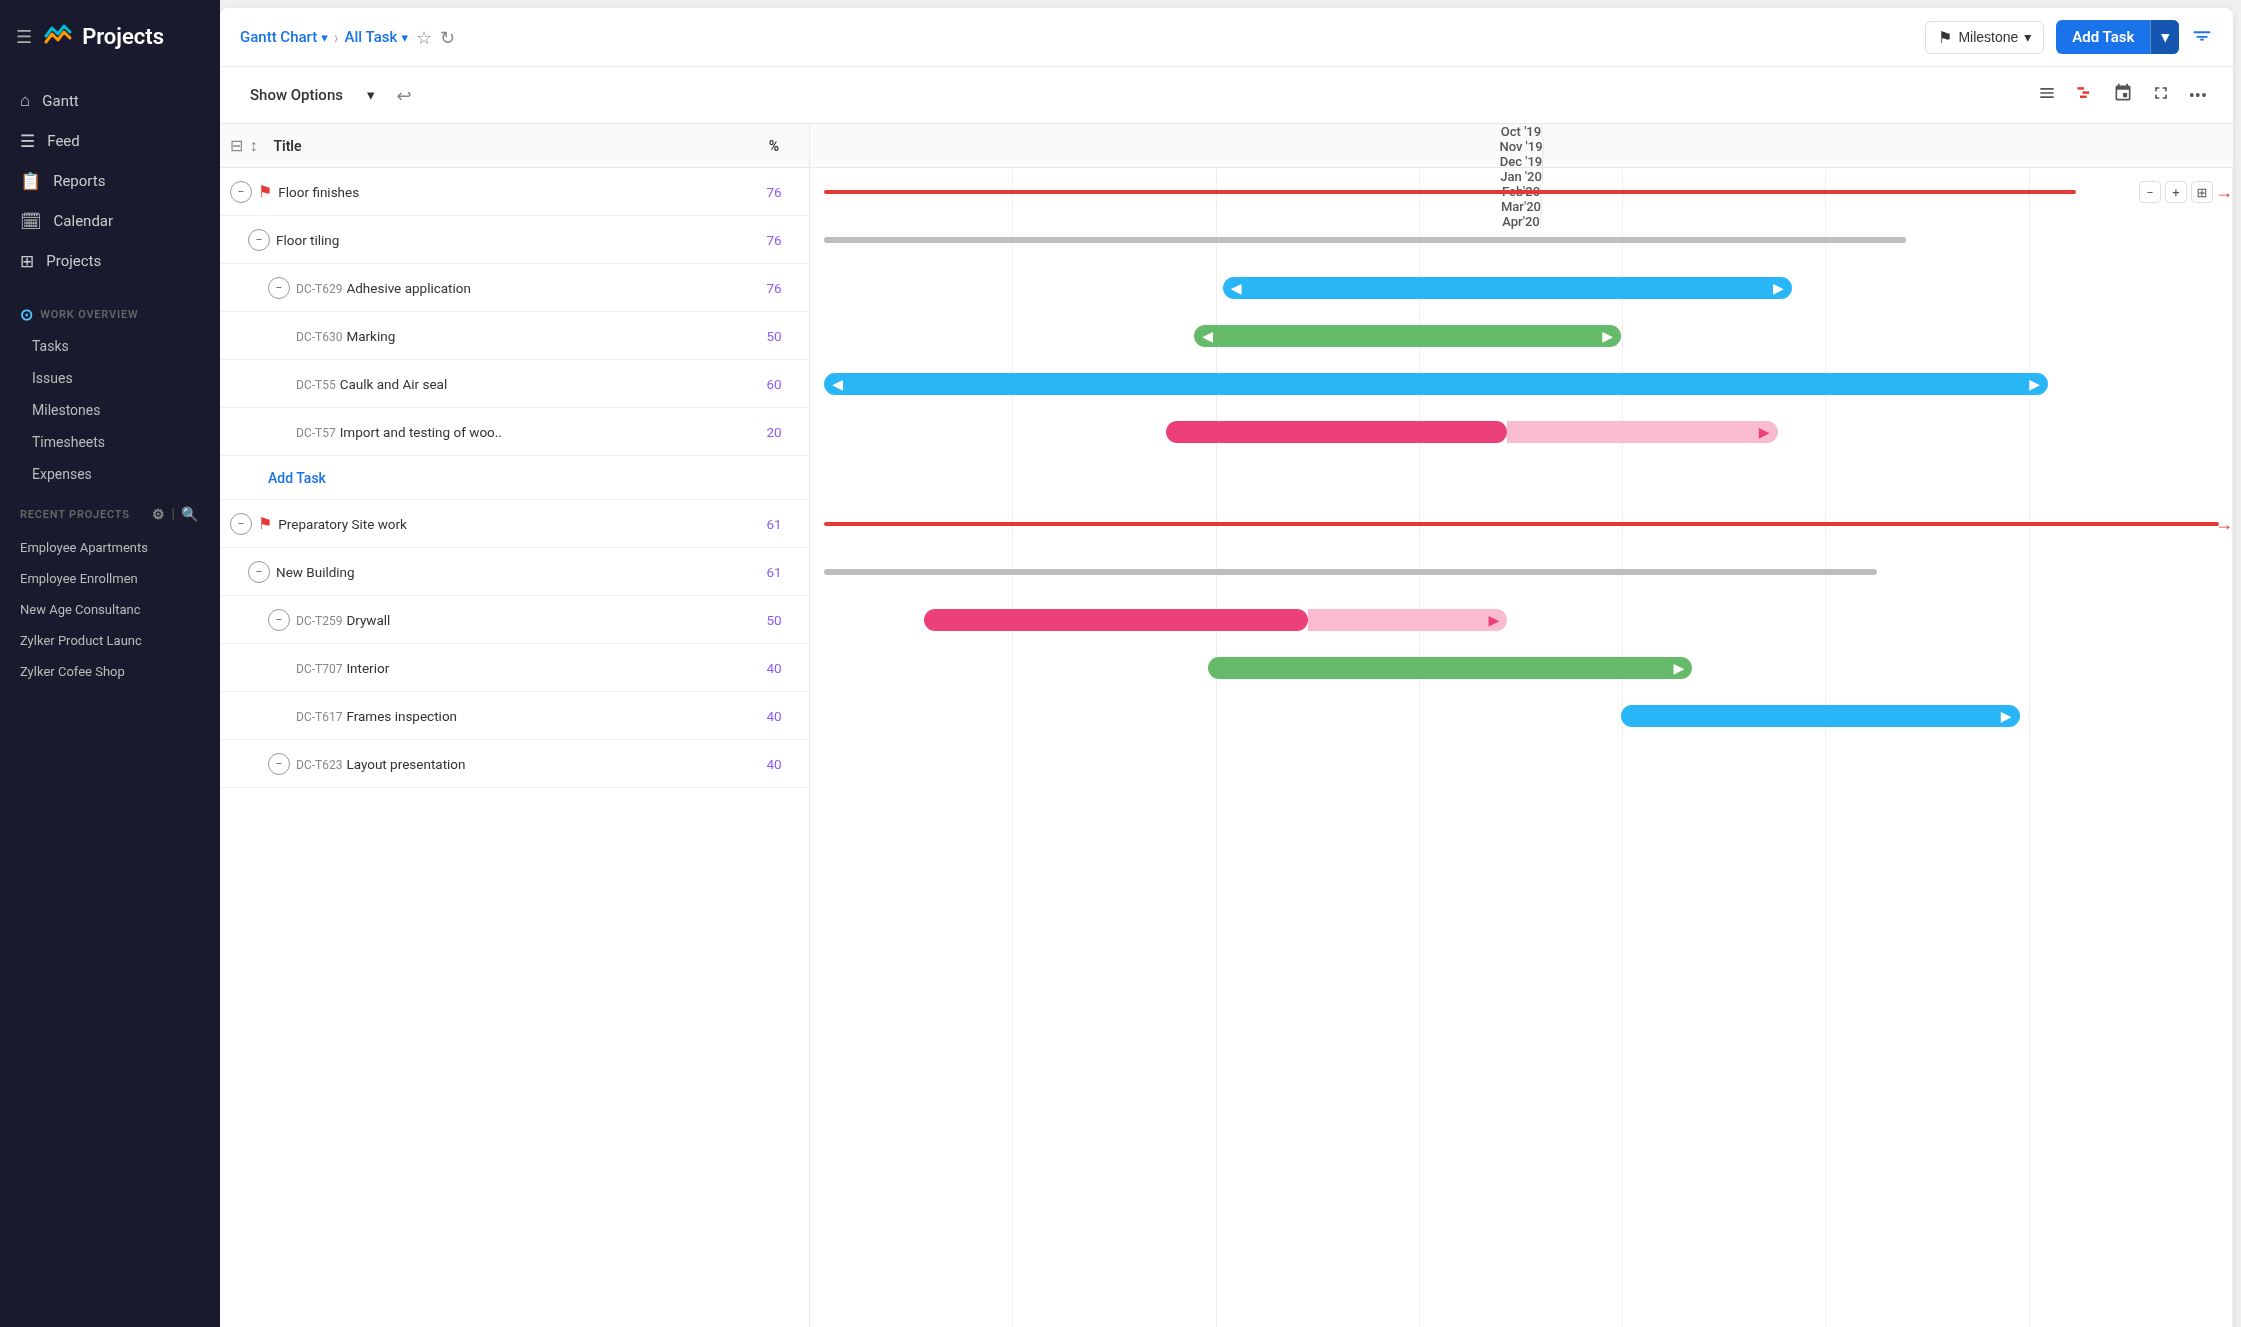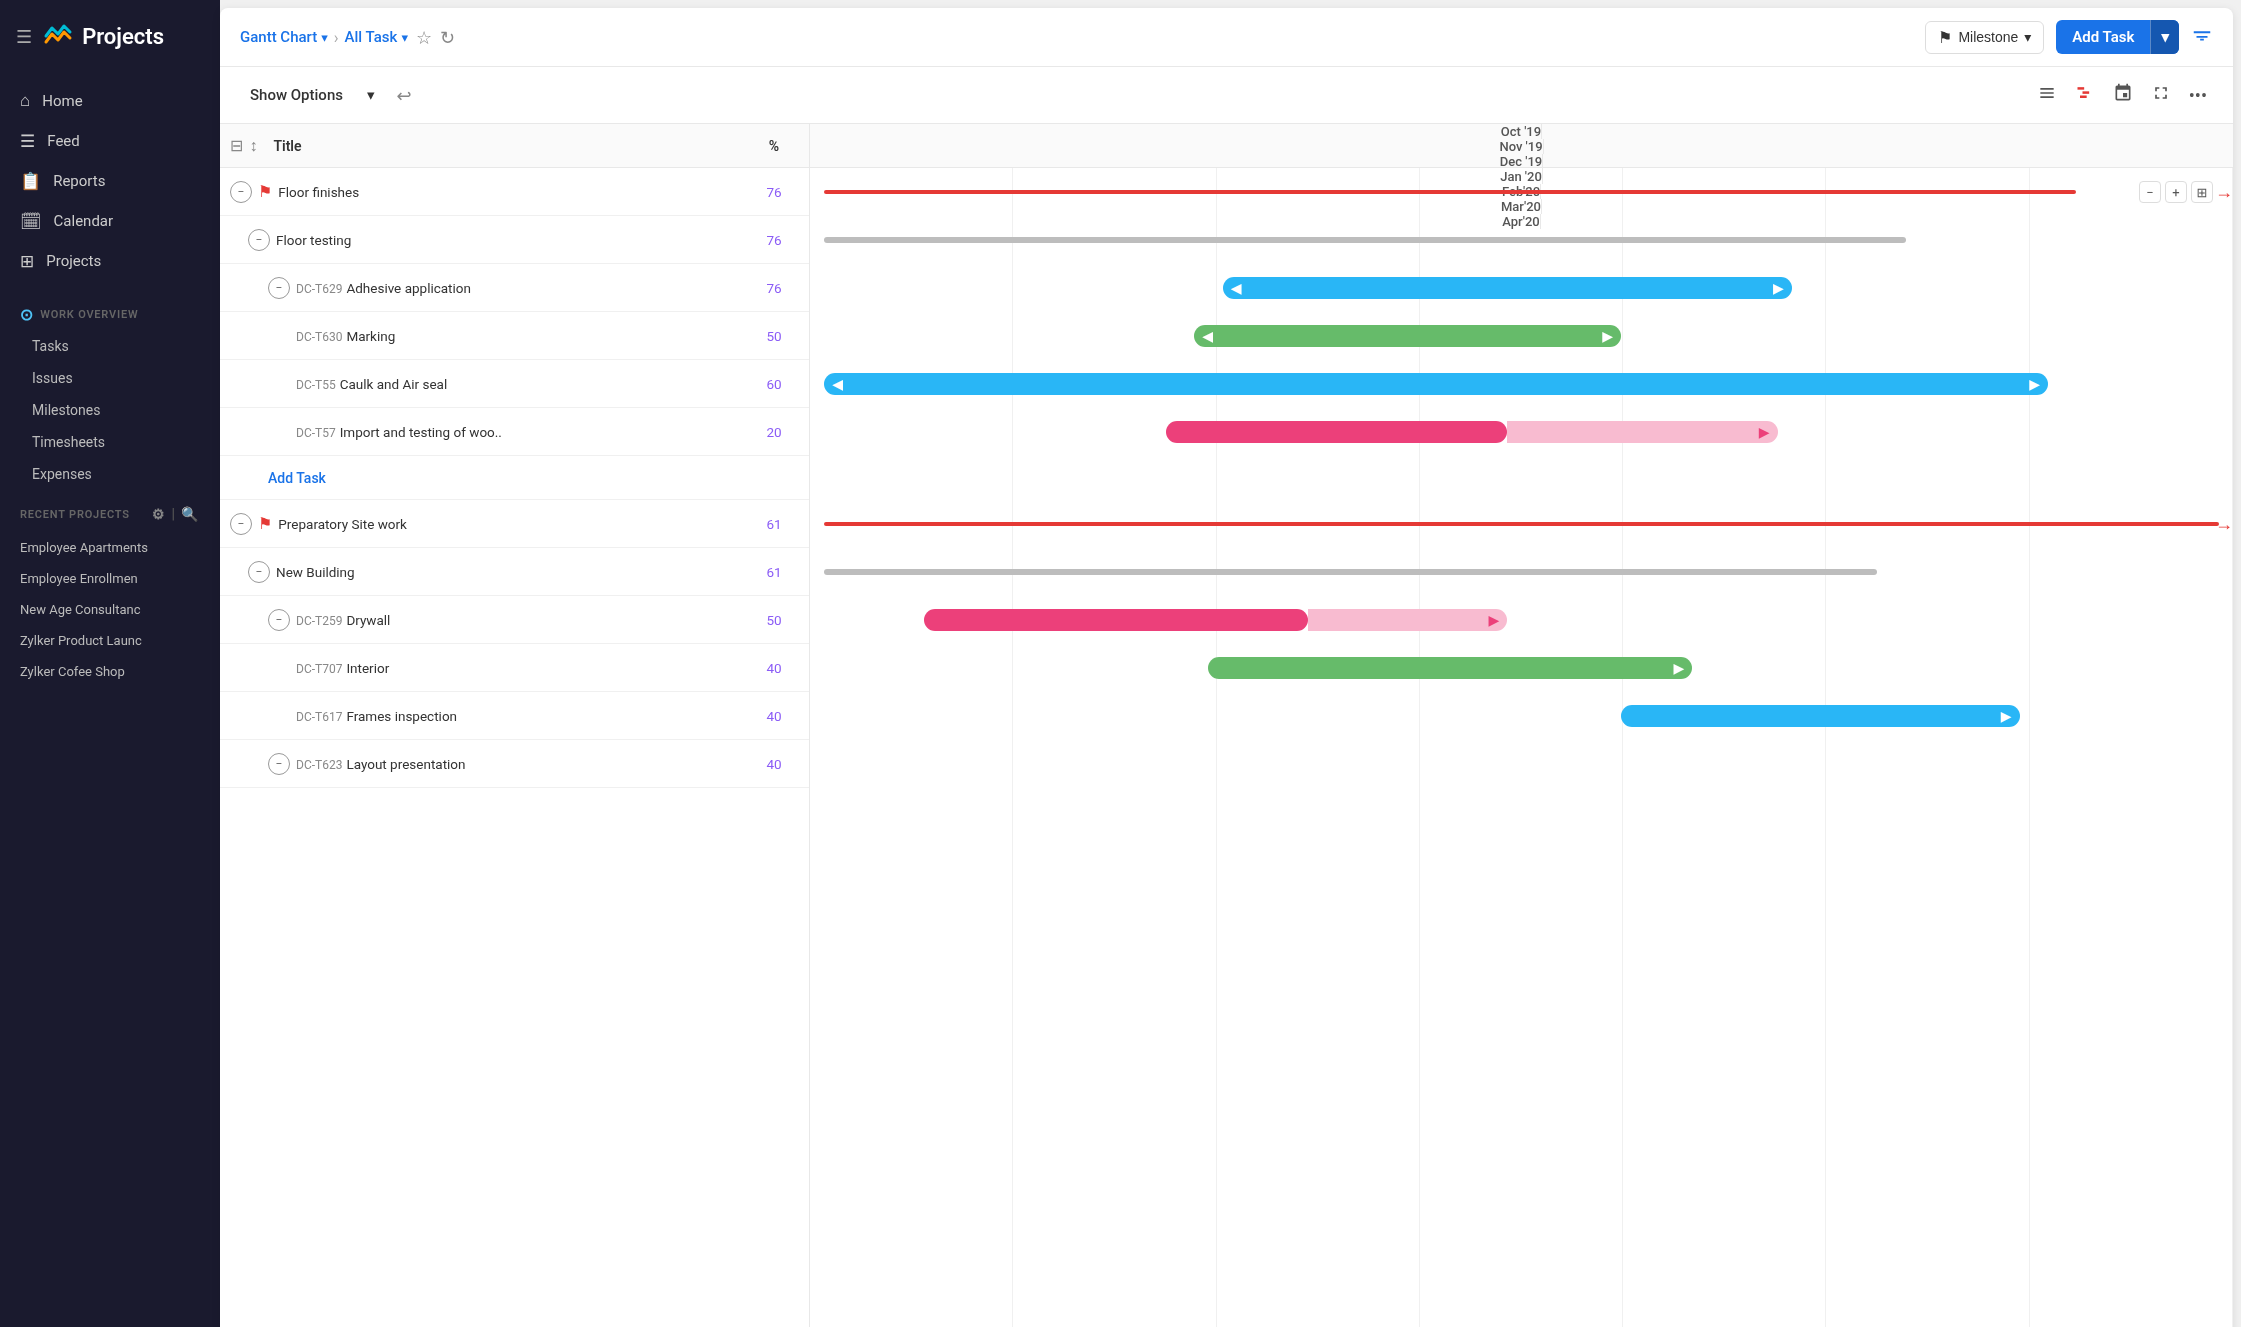"Home" span { text: Home -> Gantt }
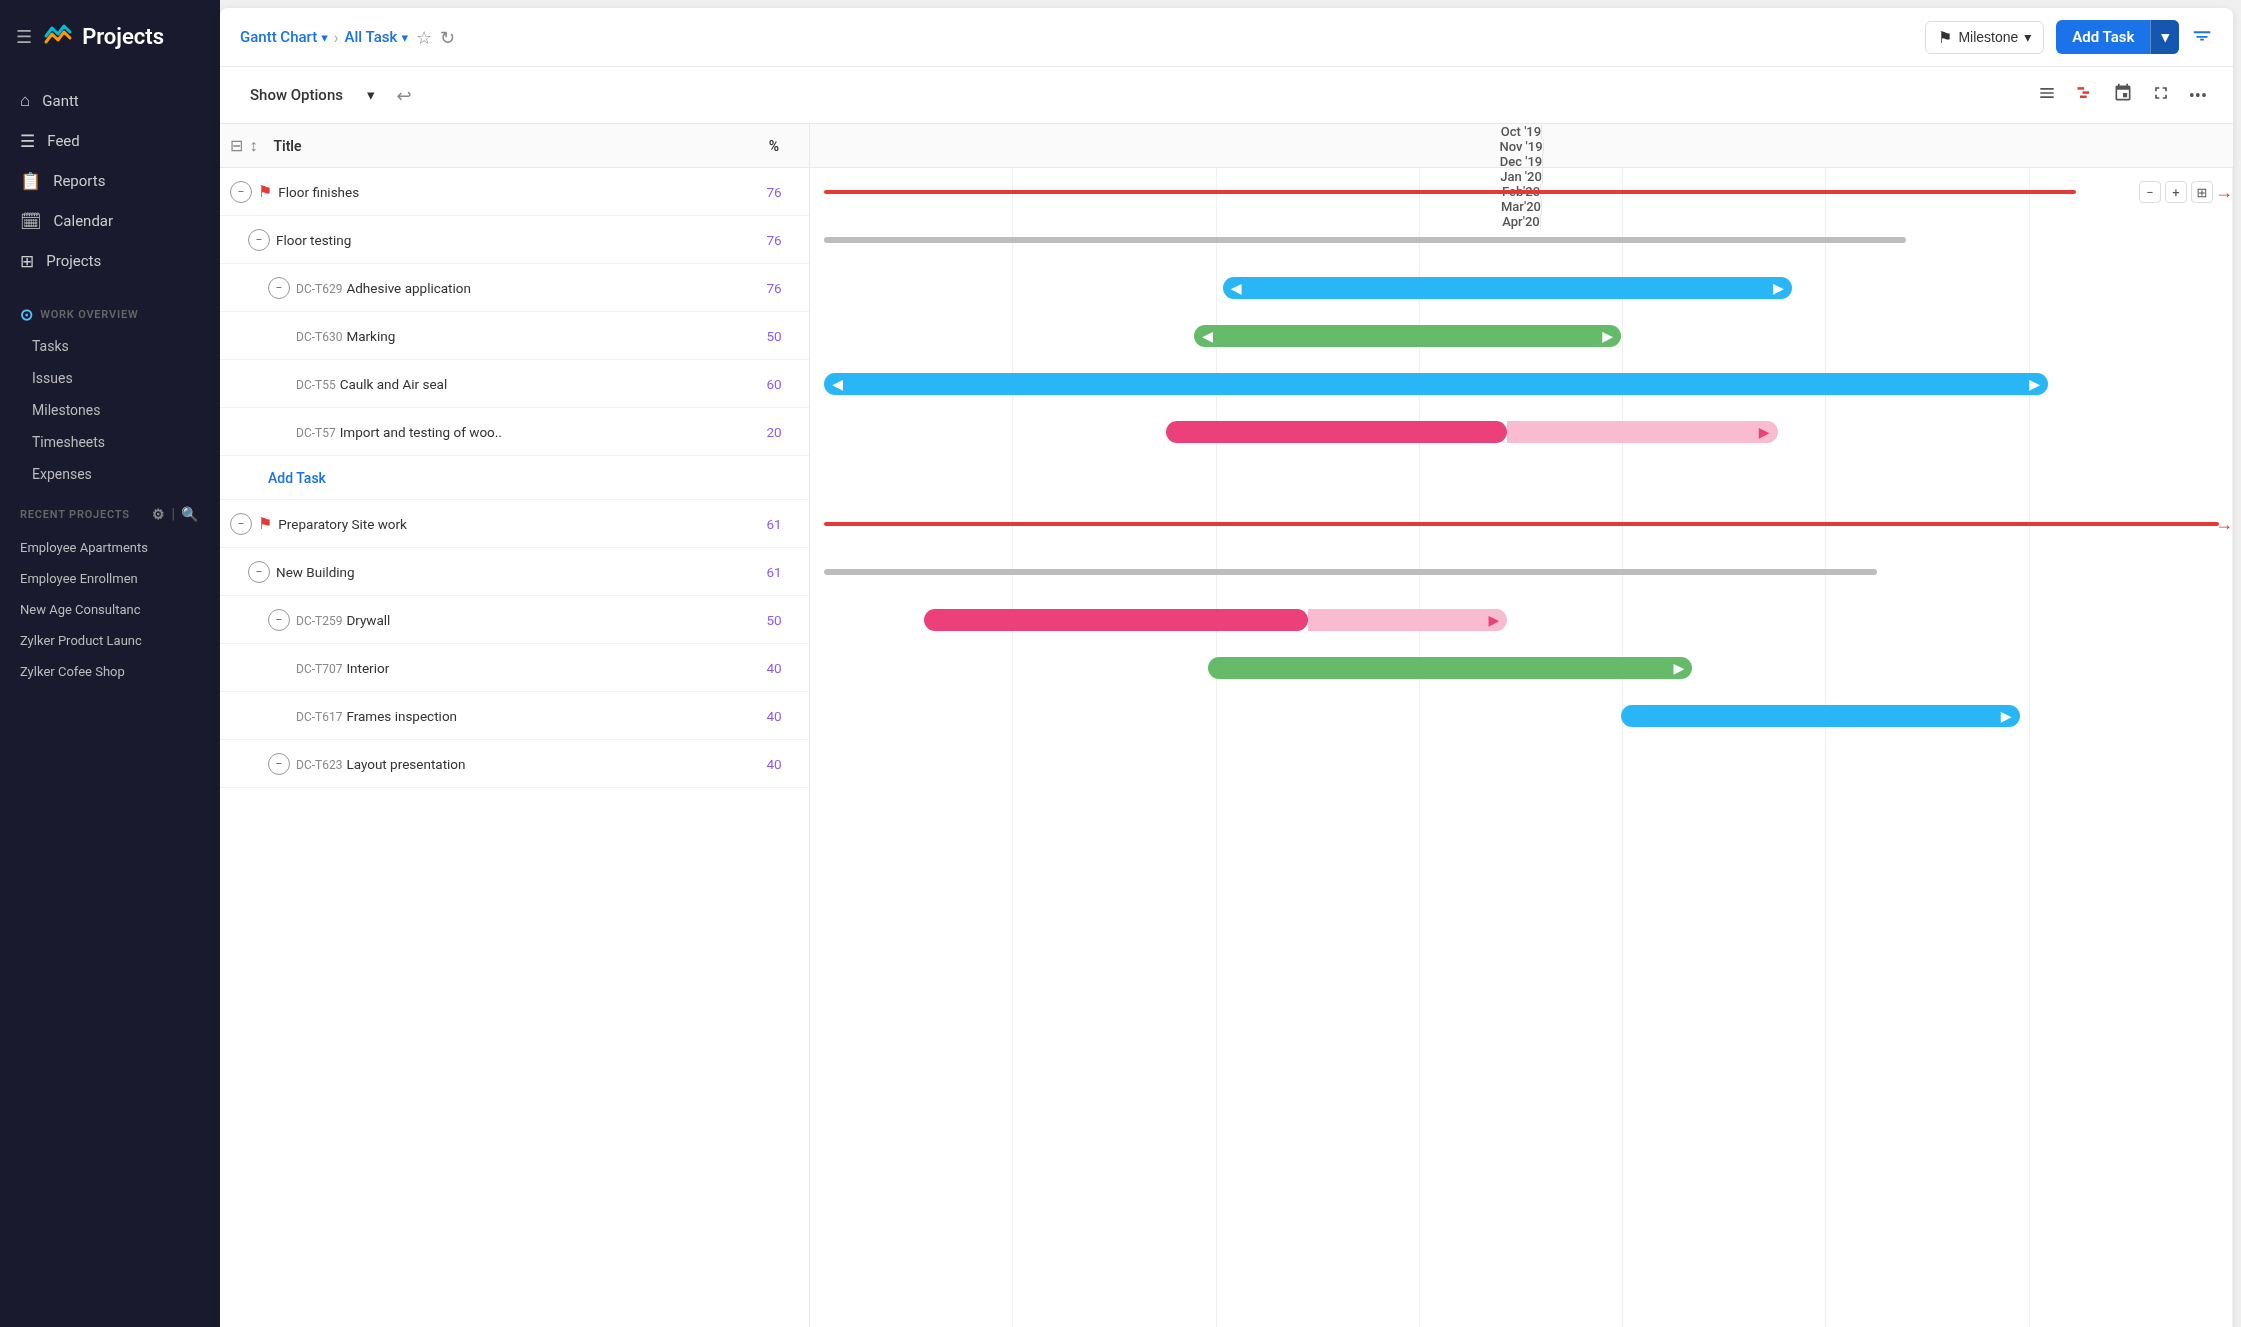"Floor testing" span.task-title { text: testing -> tiling }
